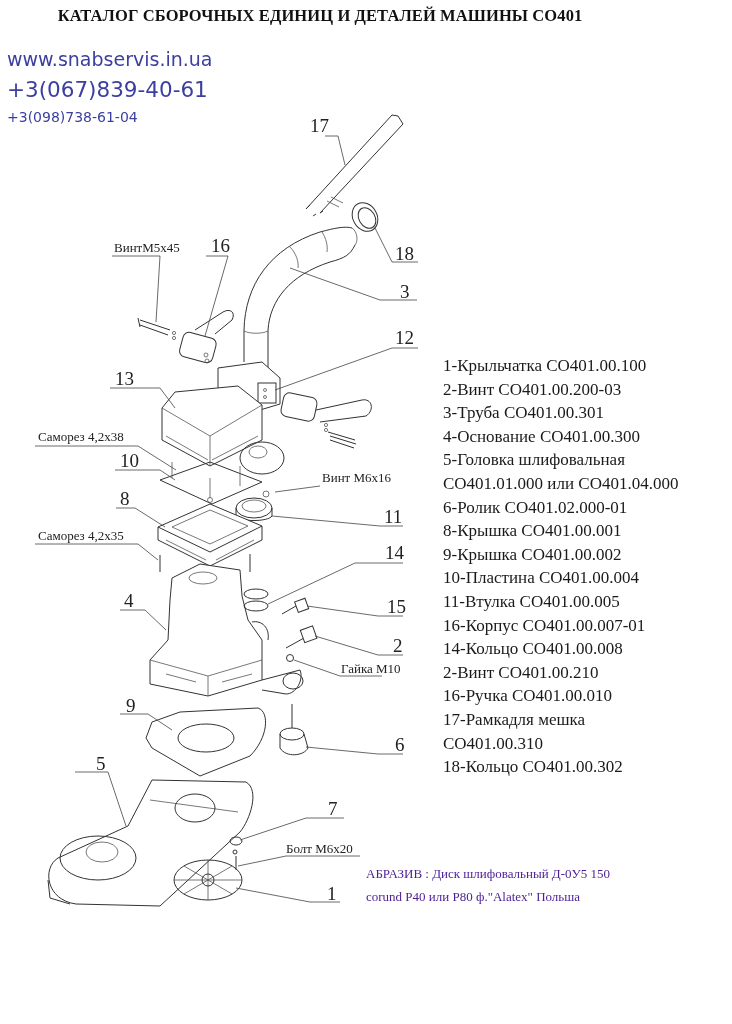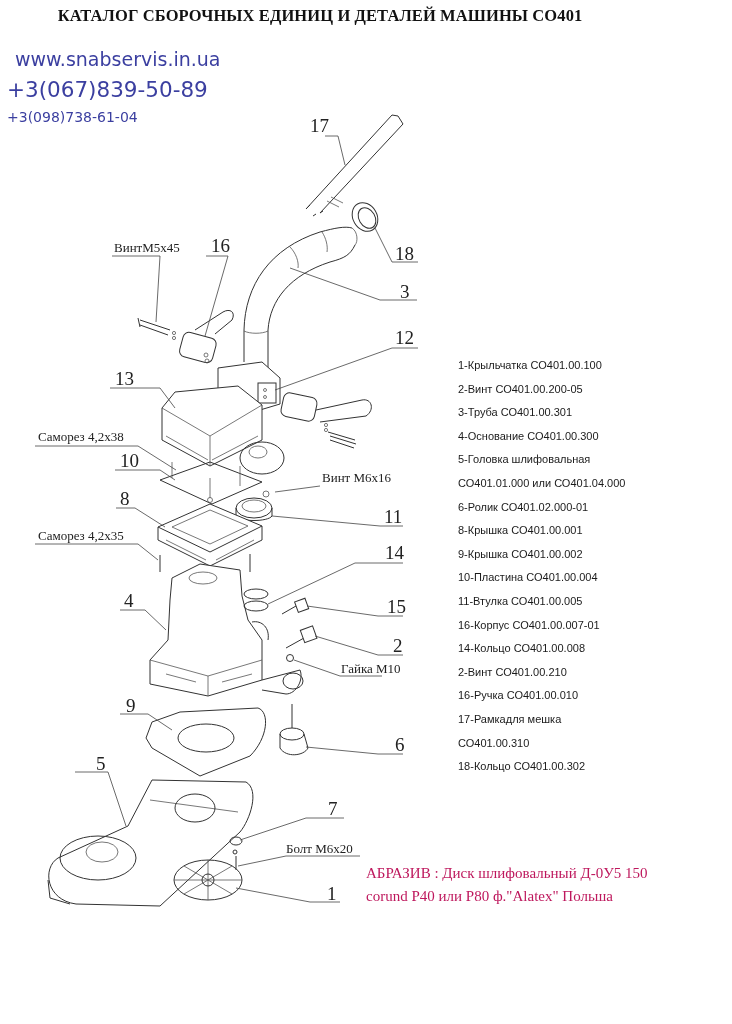"www.snabservis.in.ua" .contact.site { margin-left: 8px -> none }
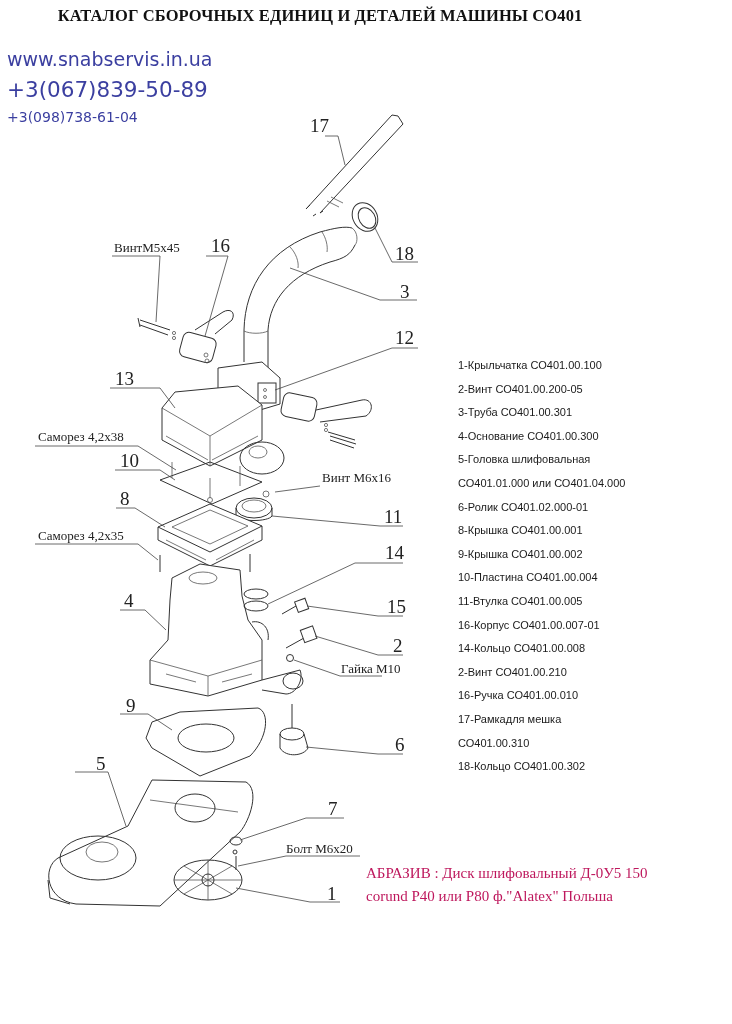"+3(067)839-50-89" div.contact { text: 839-50-89 -> 839-40-61 }
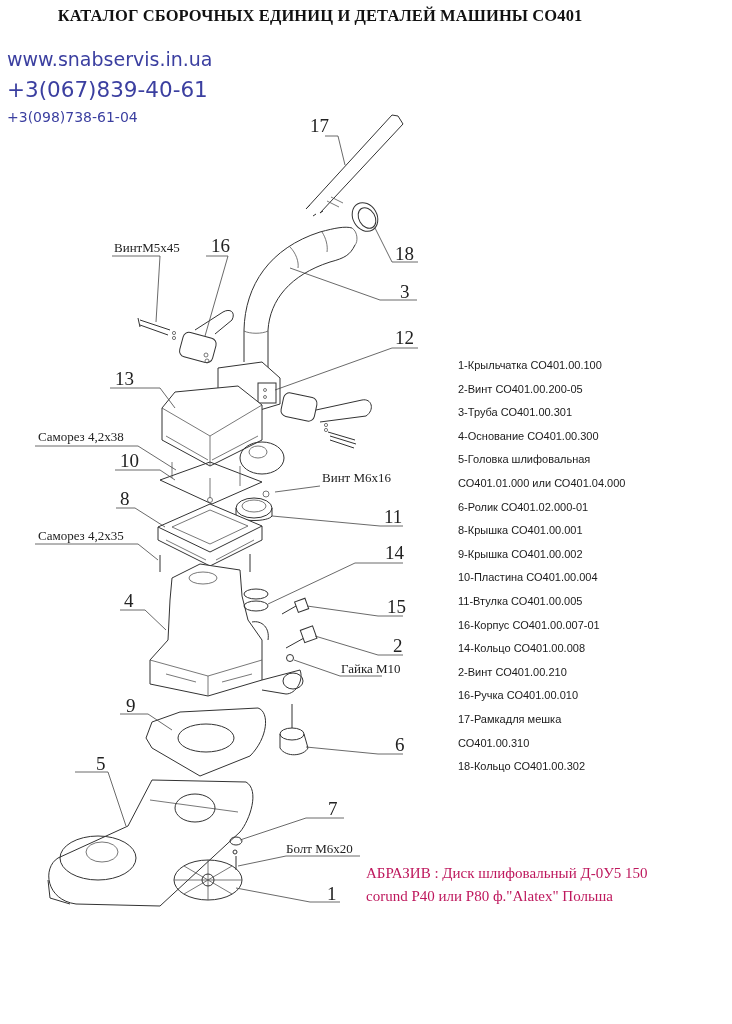"1-Крыльчатка СО401.00.100" .parts { font-family: Liberation Sans, sans-serif -> Liberation Serif, serif; font-size: 11px -> 17px; margin-left: 15px -> none }
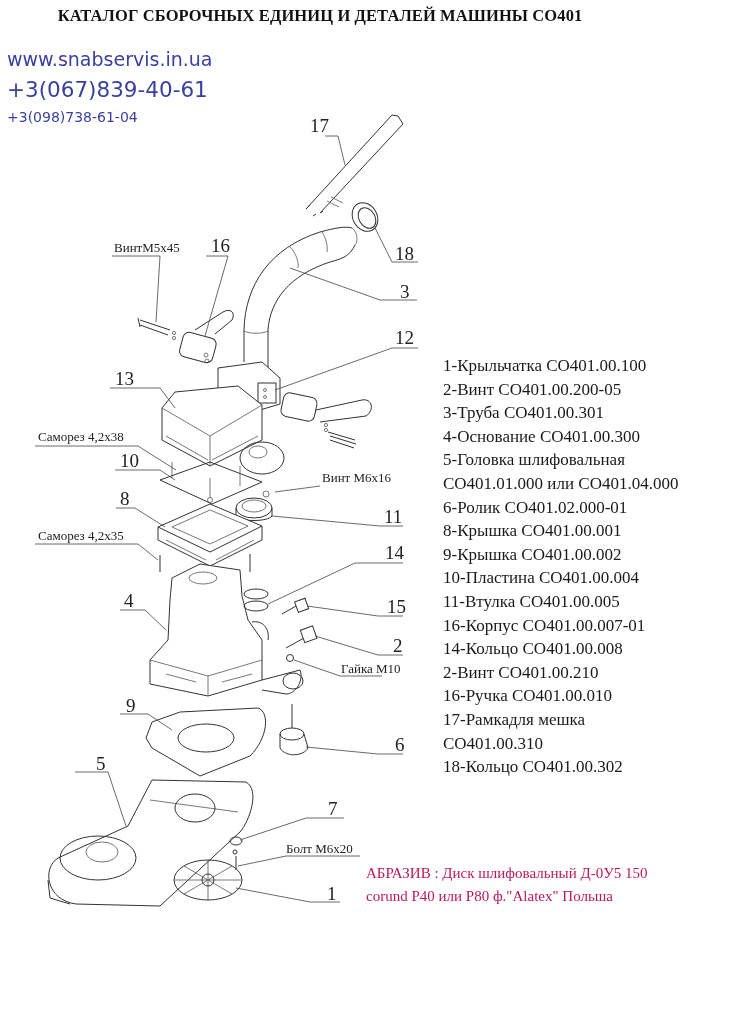"2-Винт СО401.00.200-05" div { text: СО401.00.200-05 -> СО401.00.200-03 }
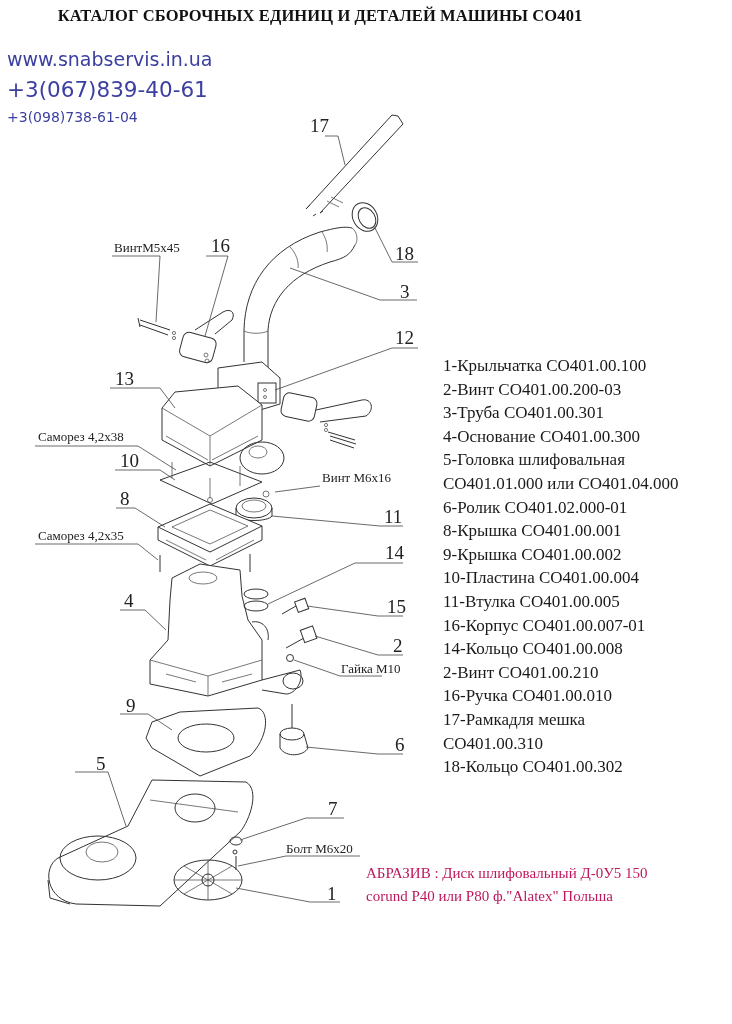"АБРАЗИВ : Диск шлифовальный Д-0У5" .abrasive { color: #be185d -> #4c1d95; font-size: 15px -> 13px }
